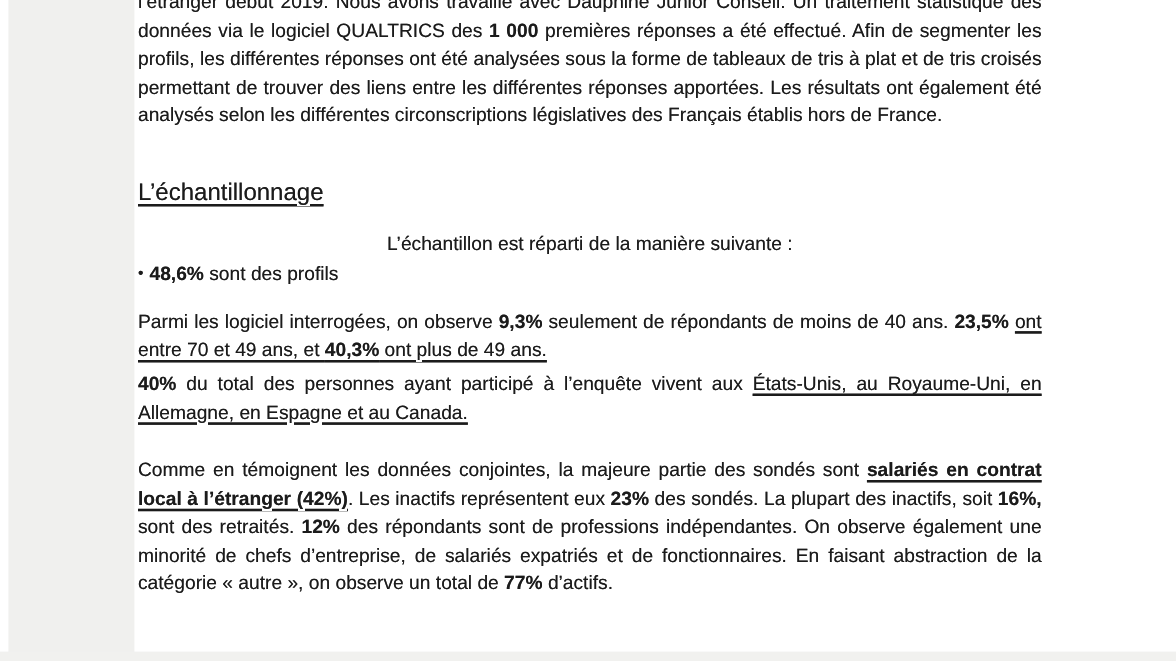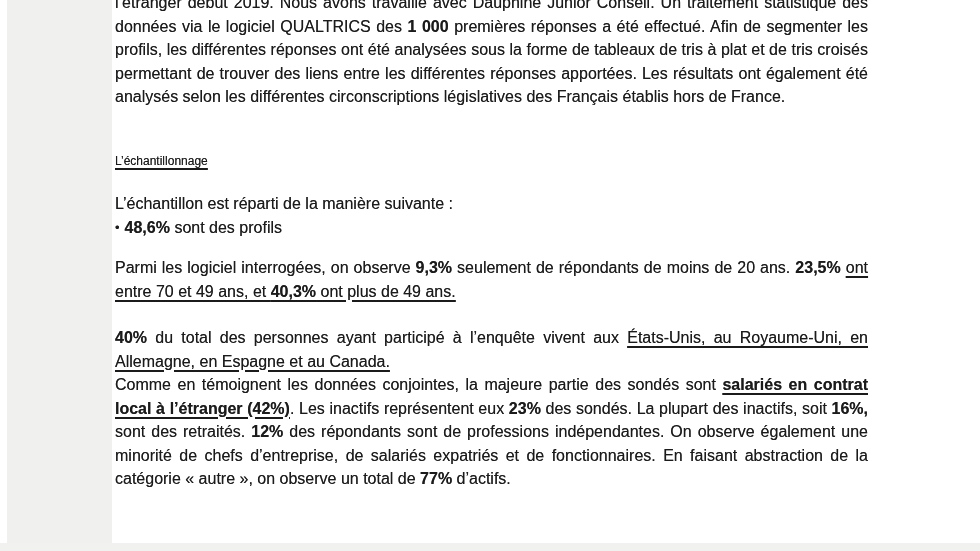"L’échantillonnage" .heading { font-size: 12px -> 20px }
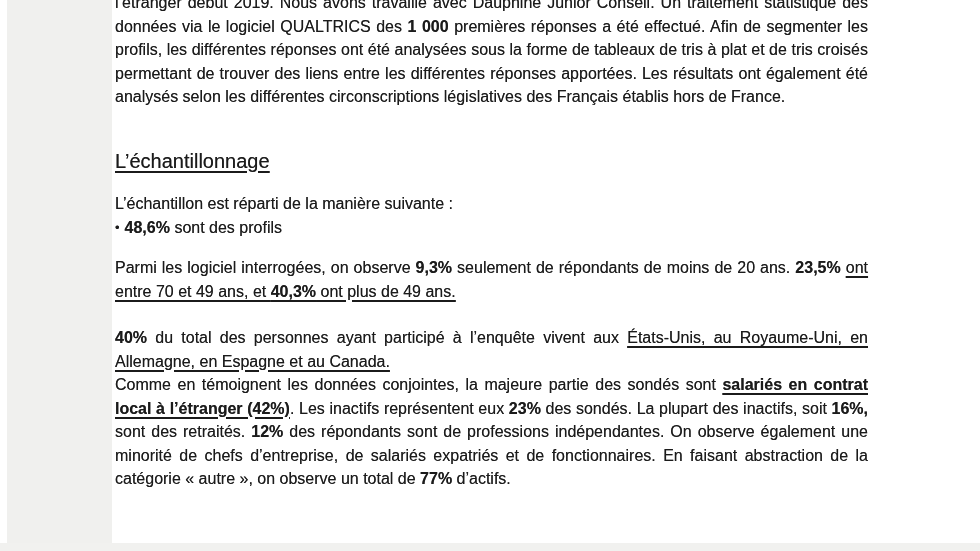"L’échantillon est réparti de la" .para { text-align: none -> center }
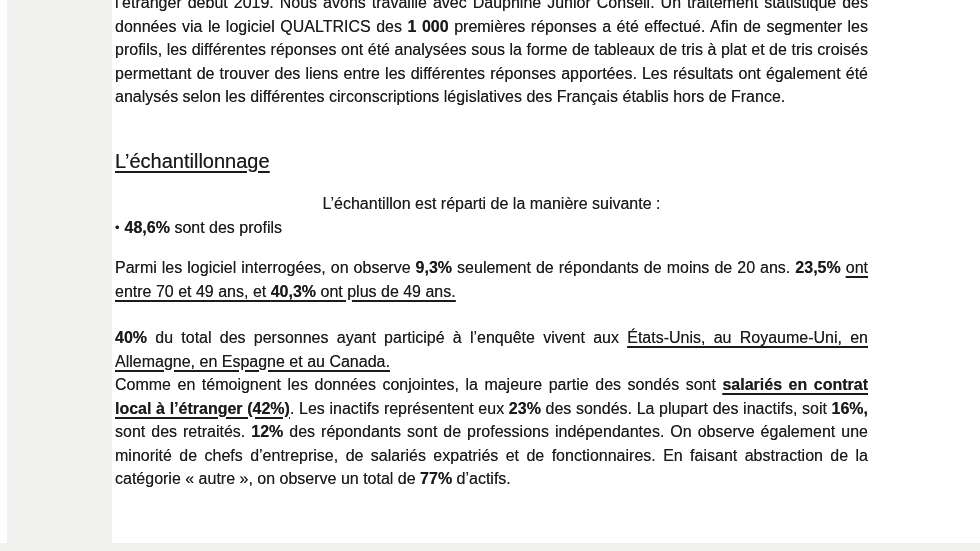"seulement de répondants de moins" span { text: 20 -> 40 }
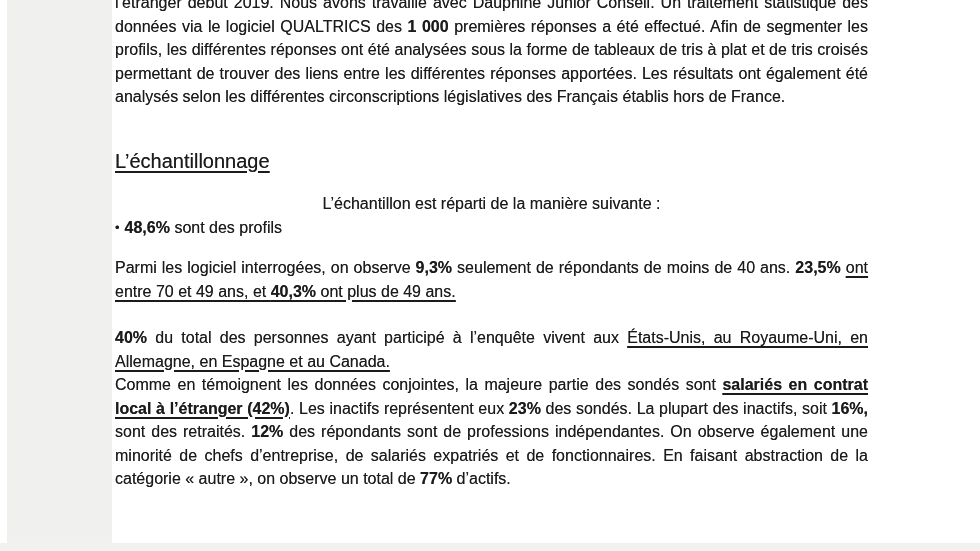"40% du total des personnes" .para-geo { margin-top: 23px -> 5px }
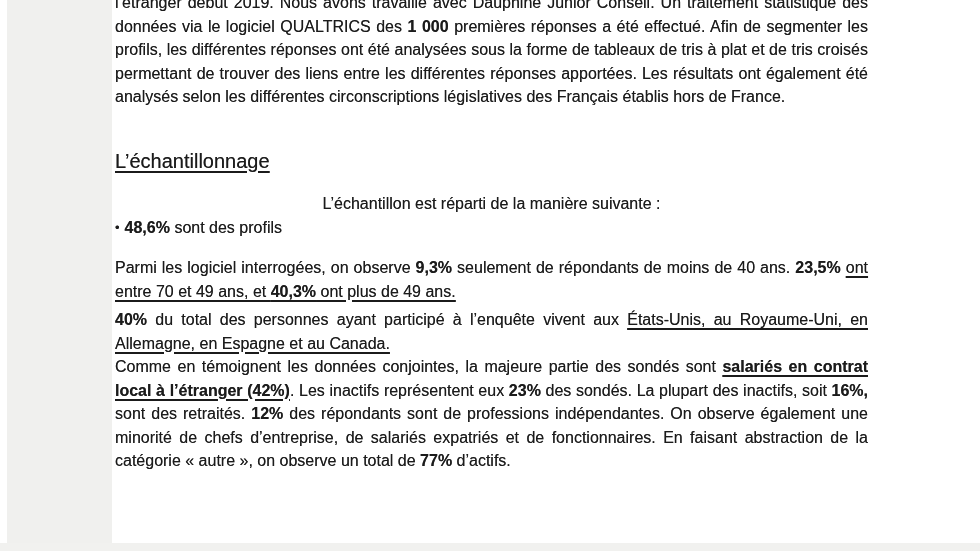"Comme en témoignent les données" .para-status { margin-top: none -> 25px }
